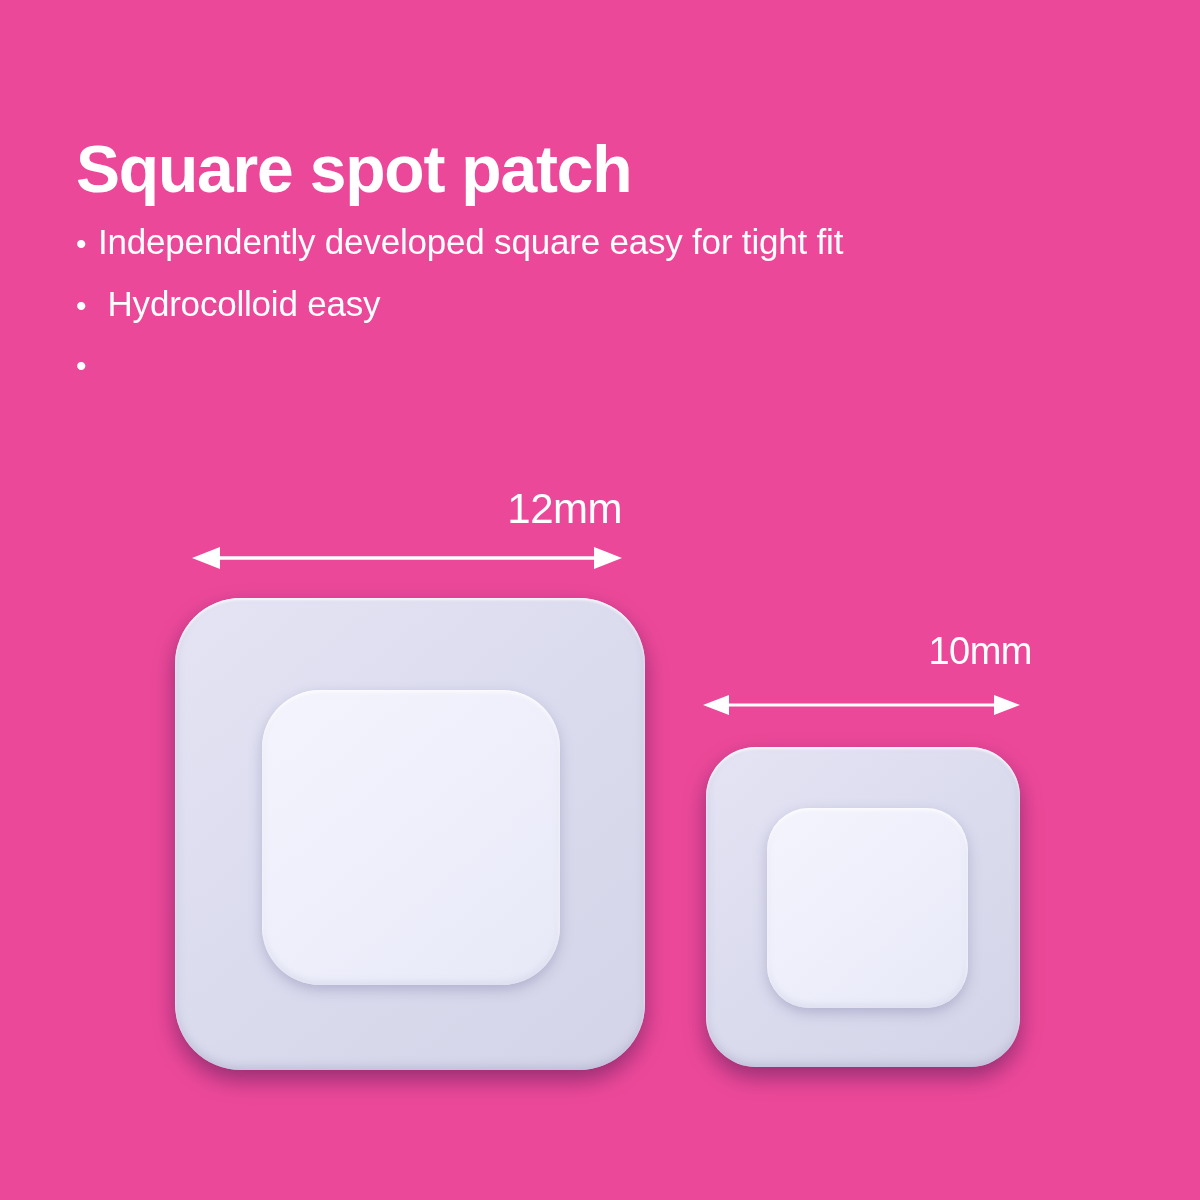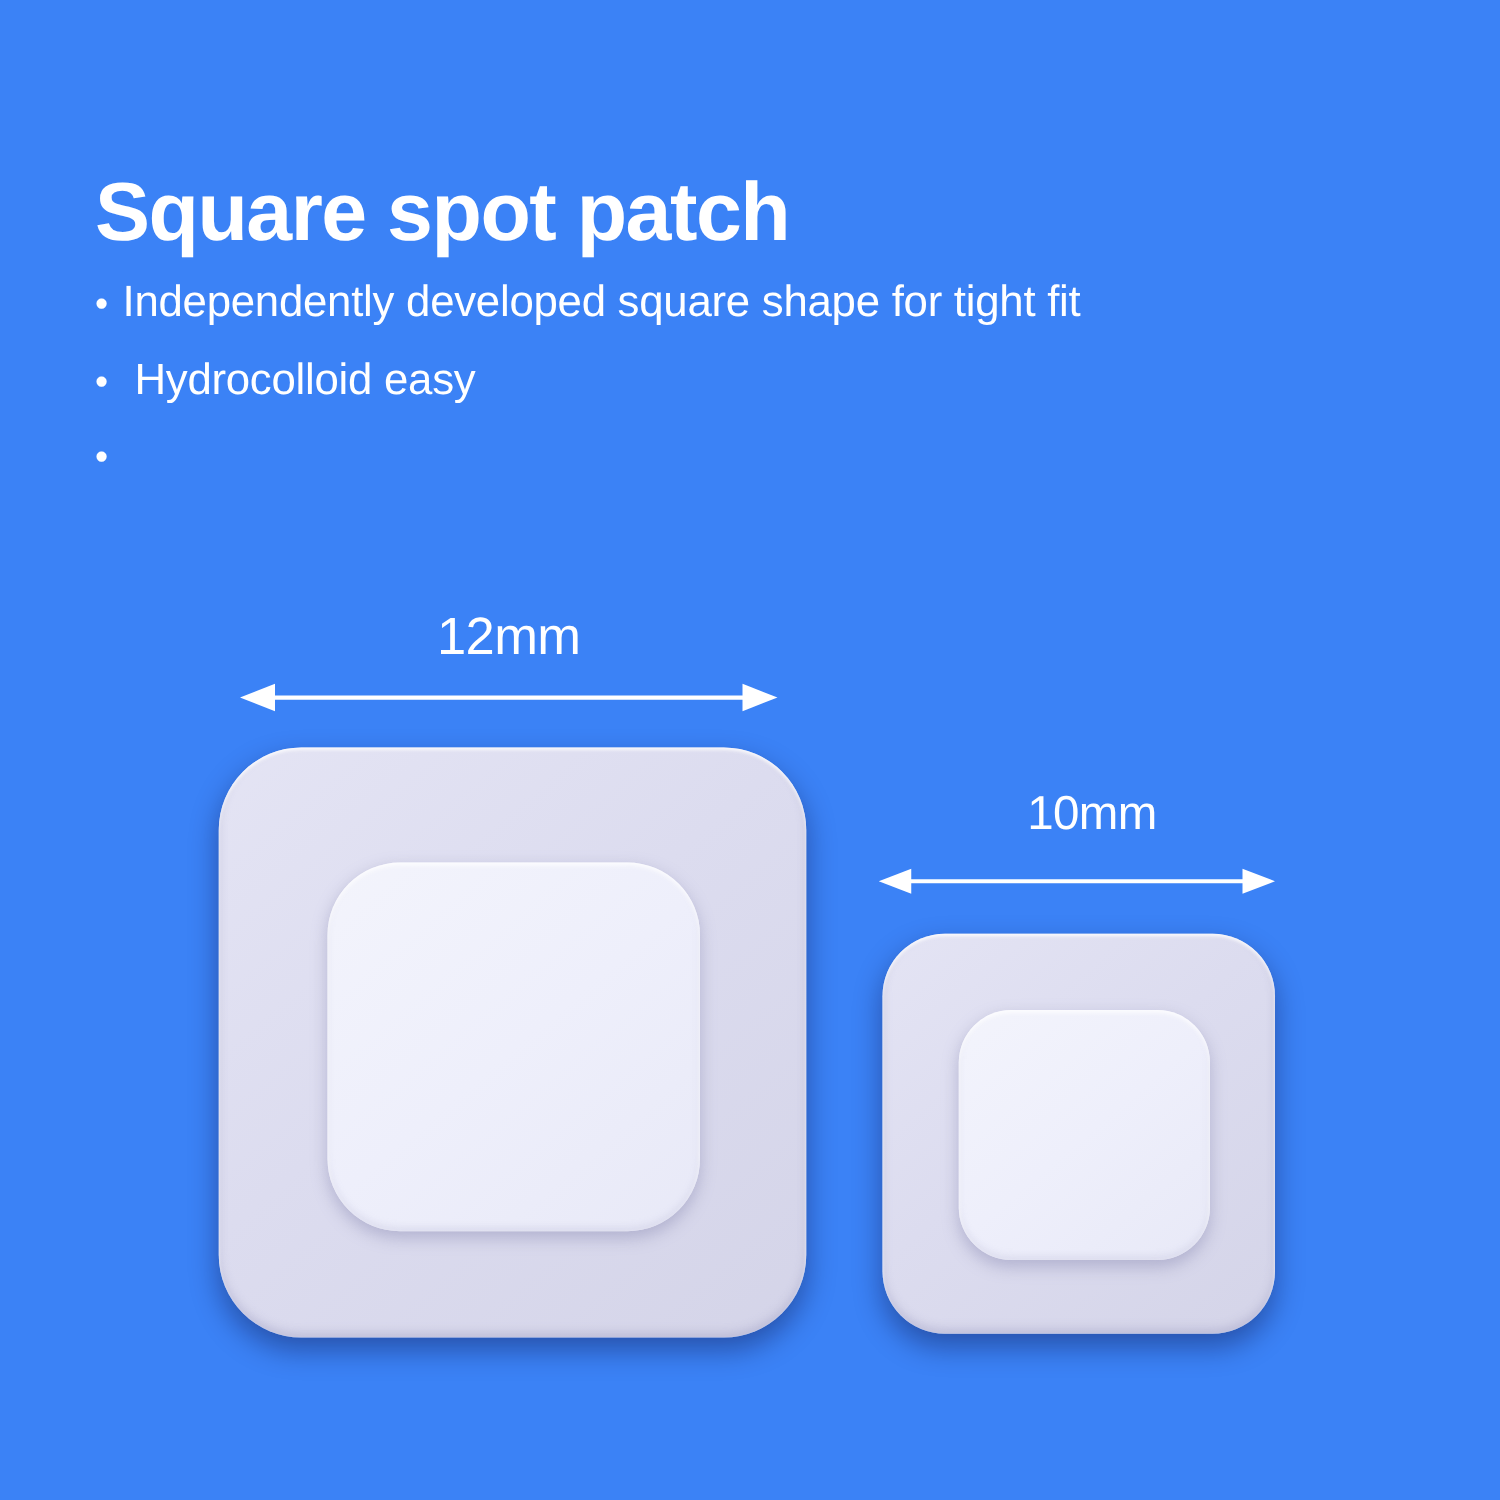"Square spot patch" .canvas { background: #3b82f6 -> #ec4899 }
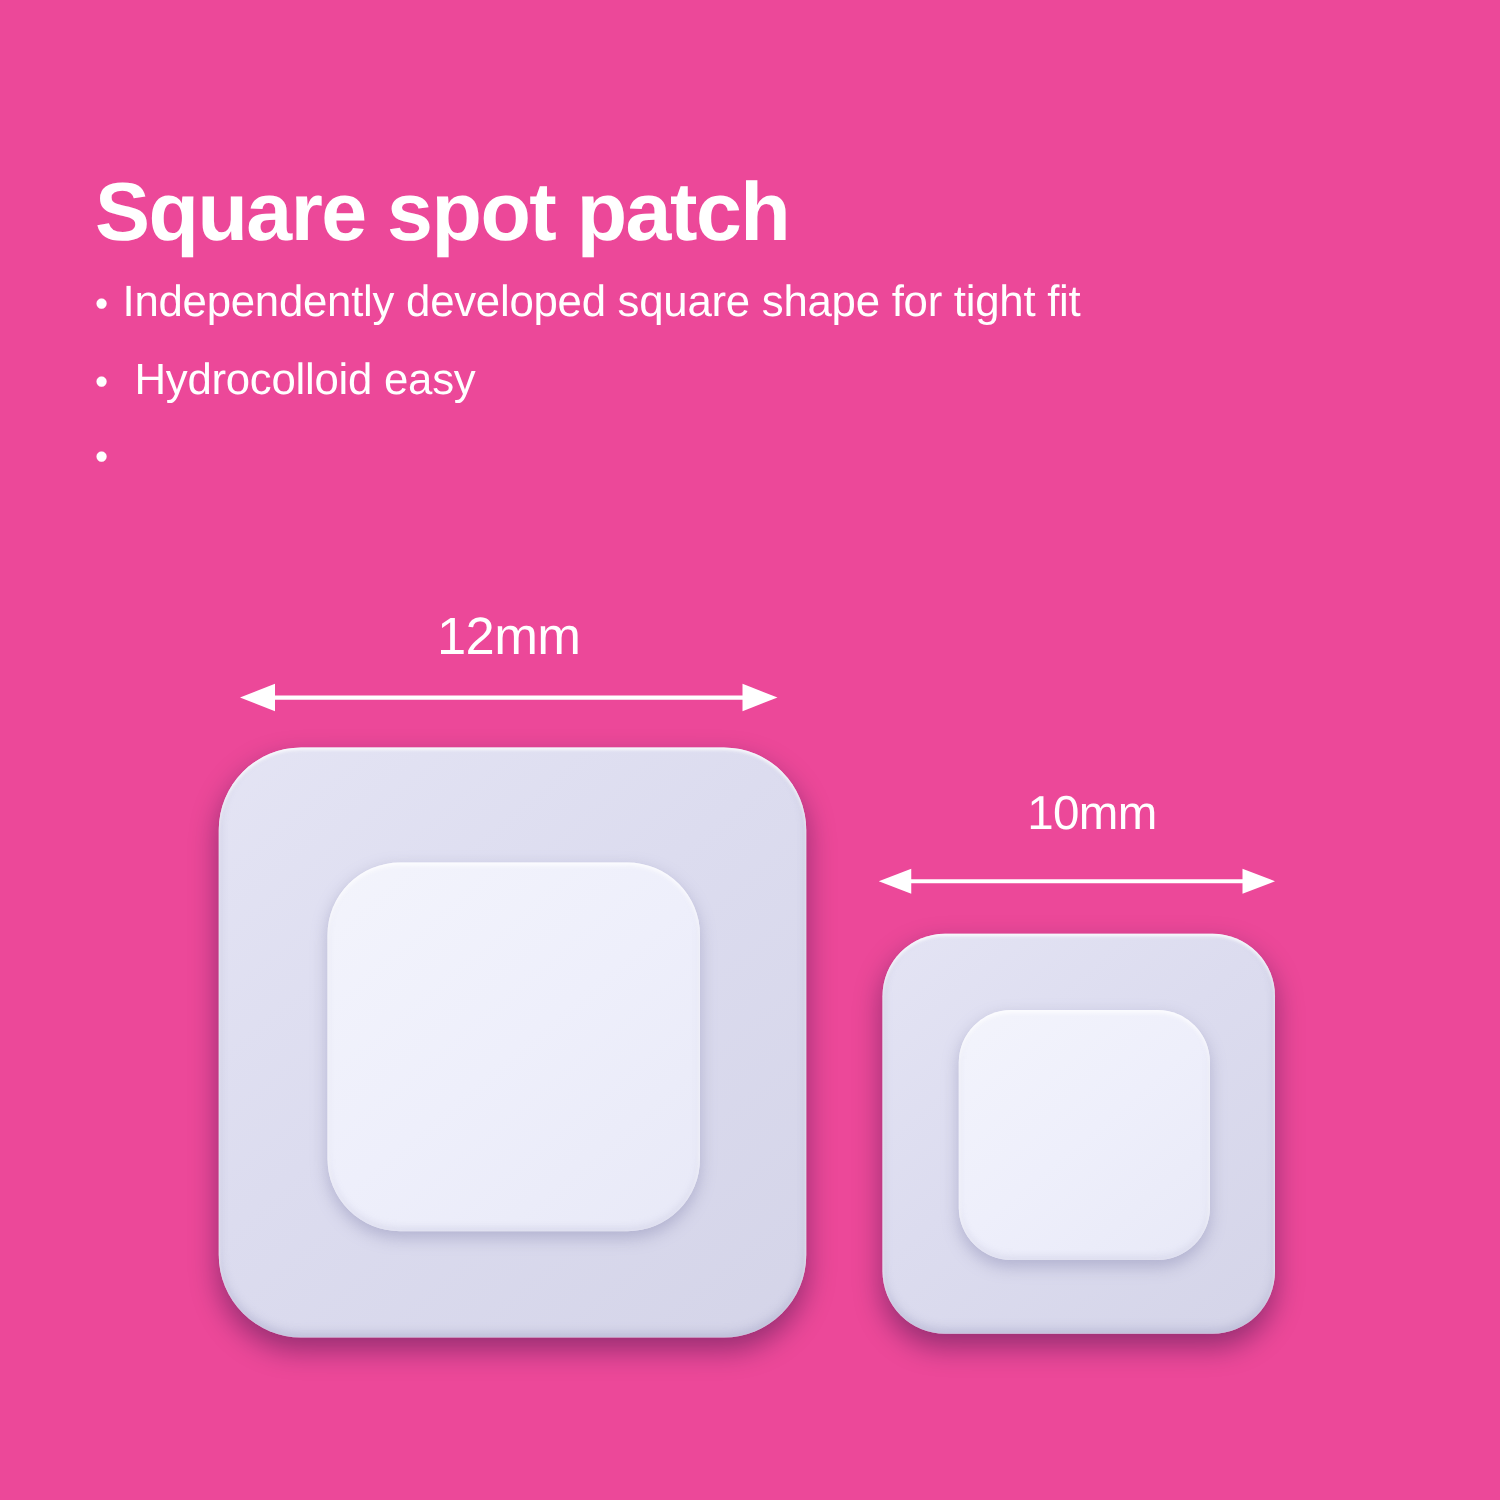"Independently developed square shape for" span { text: shape -> easy }
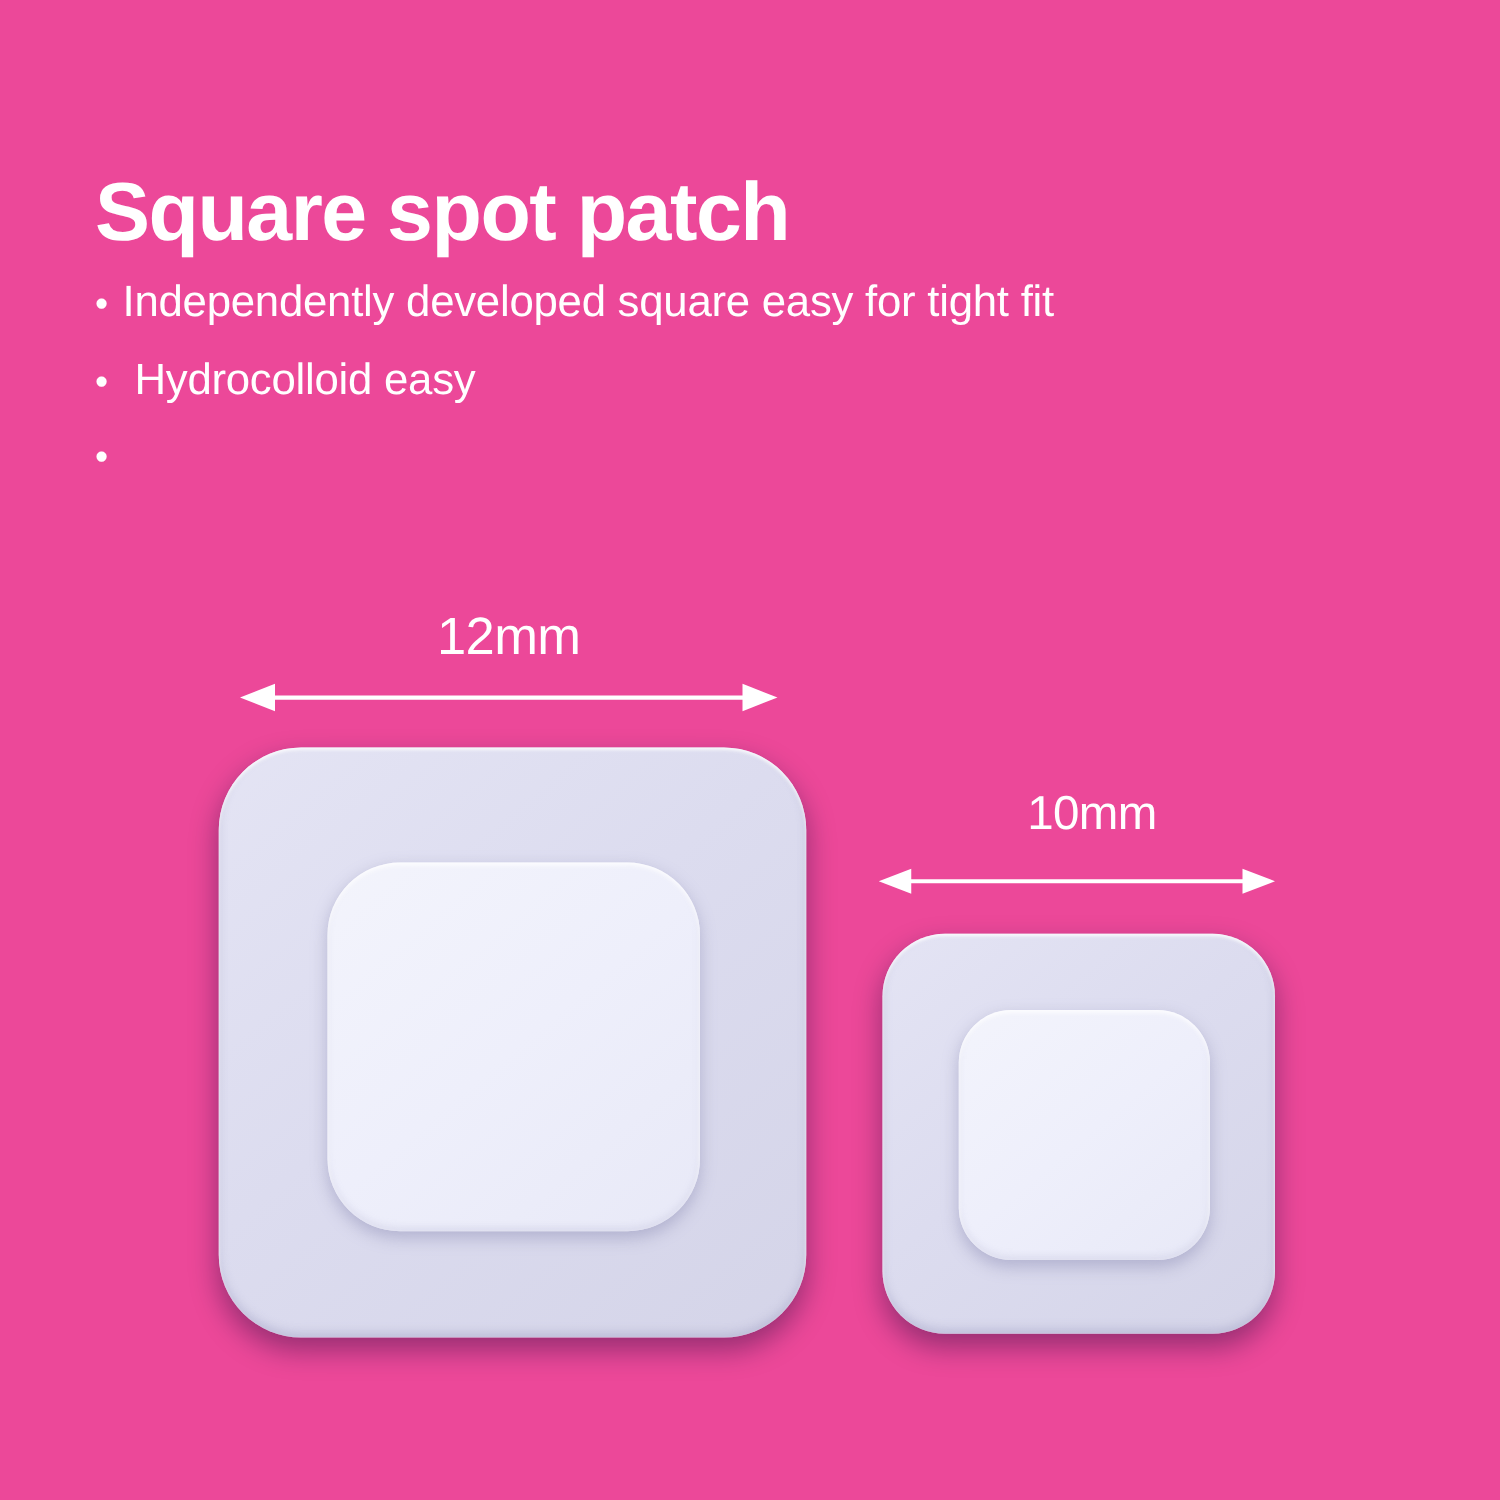"12mm" .dim-label { text-align: center -> right }
